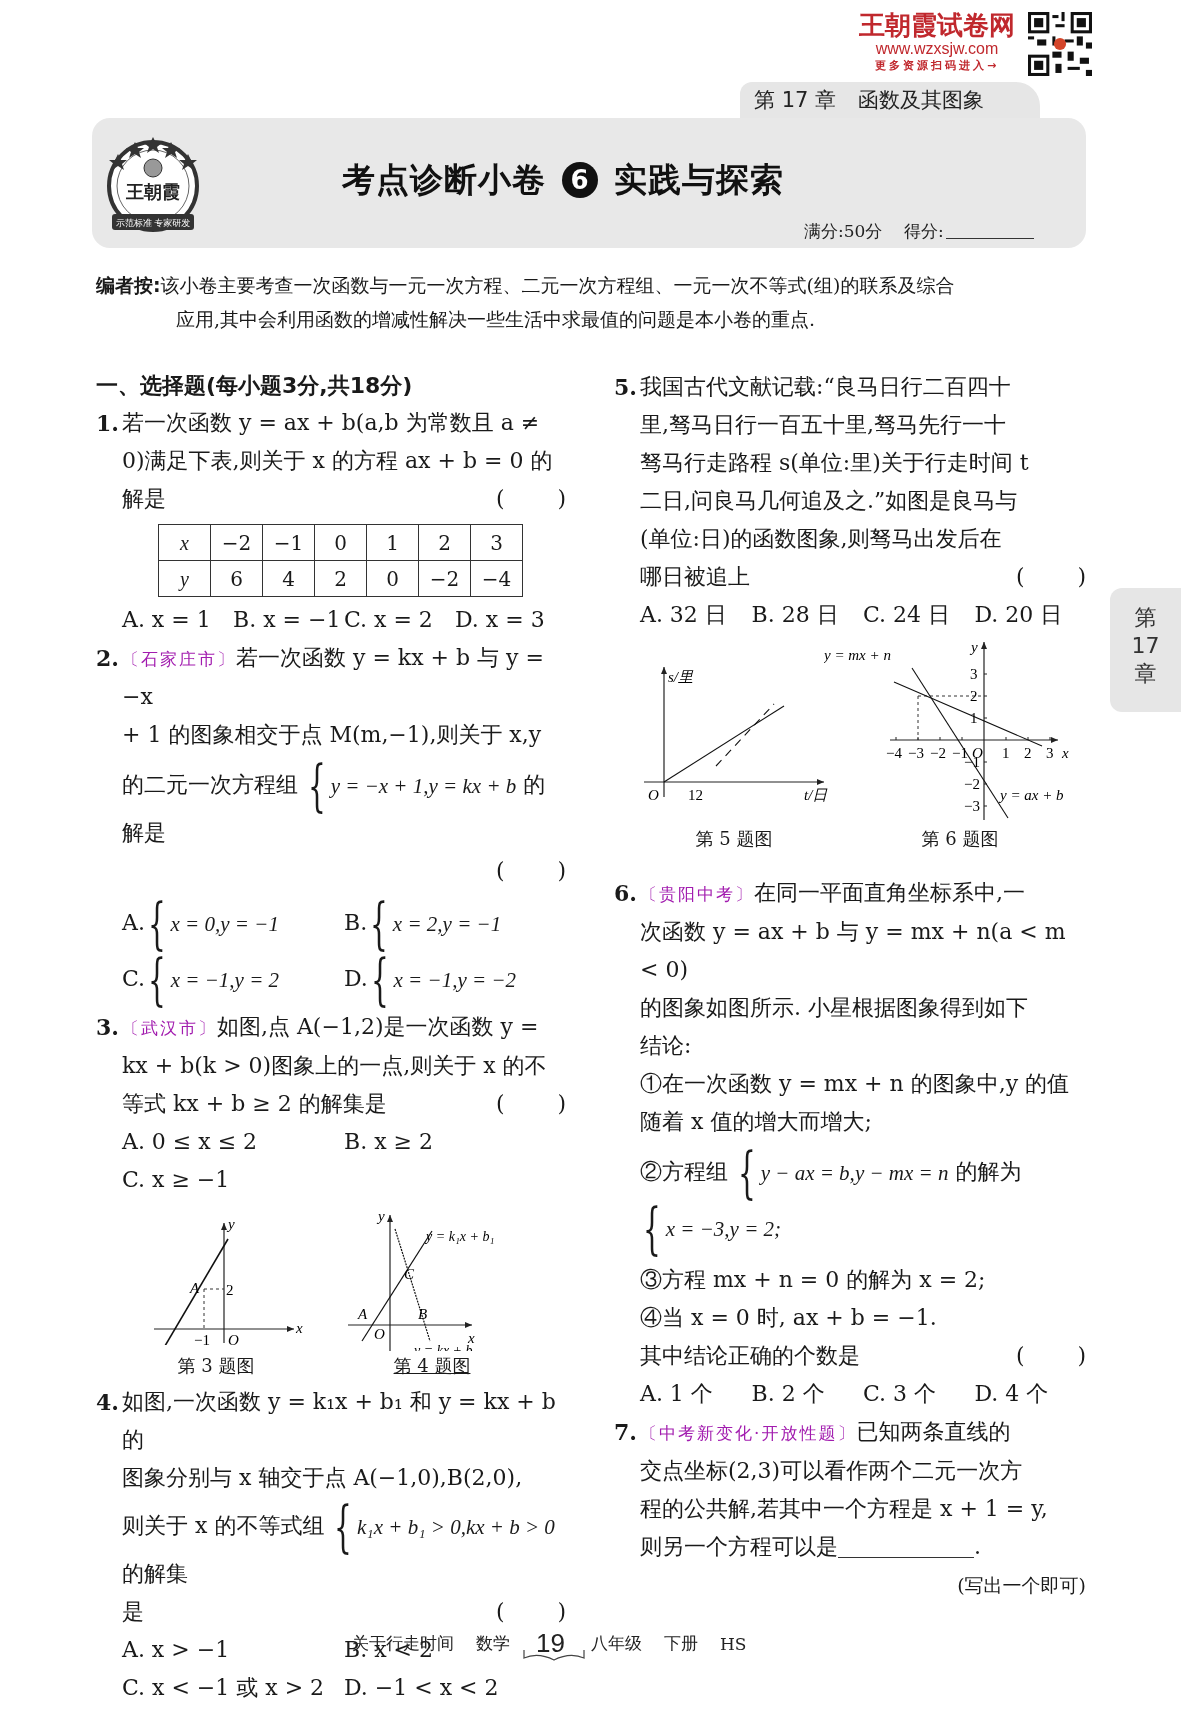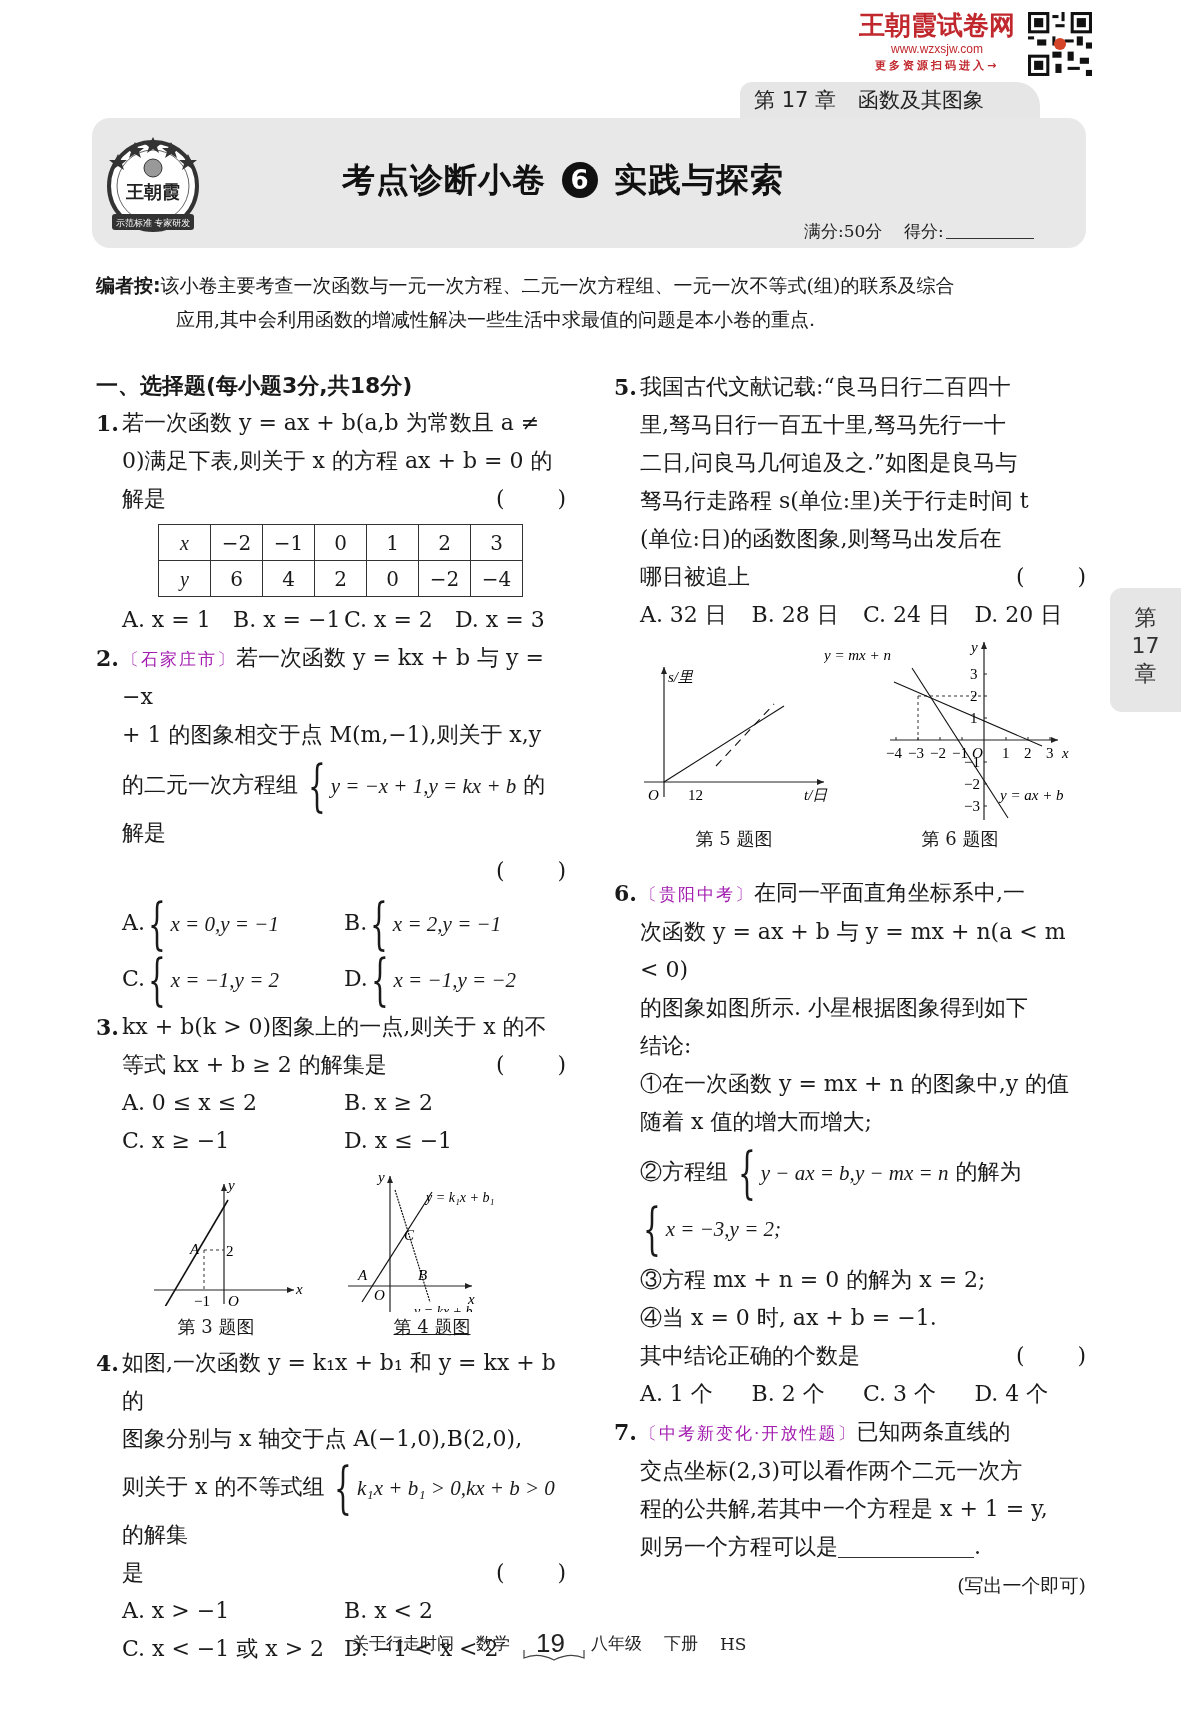"www.wzxsjw.com" #brand .url { font-size: 12px -> 16px }
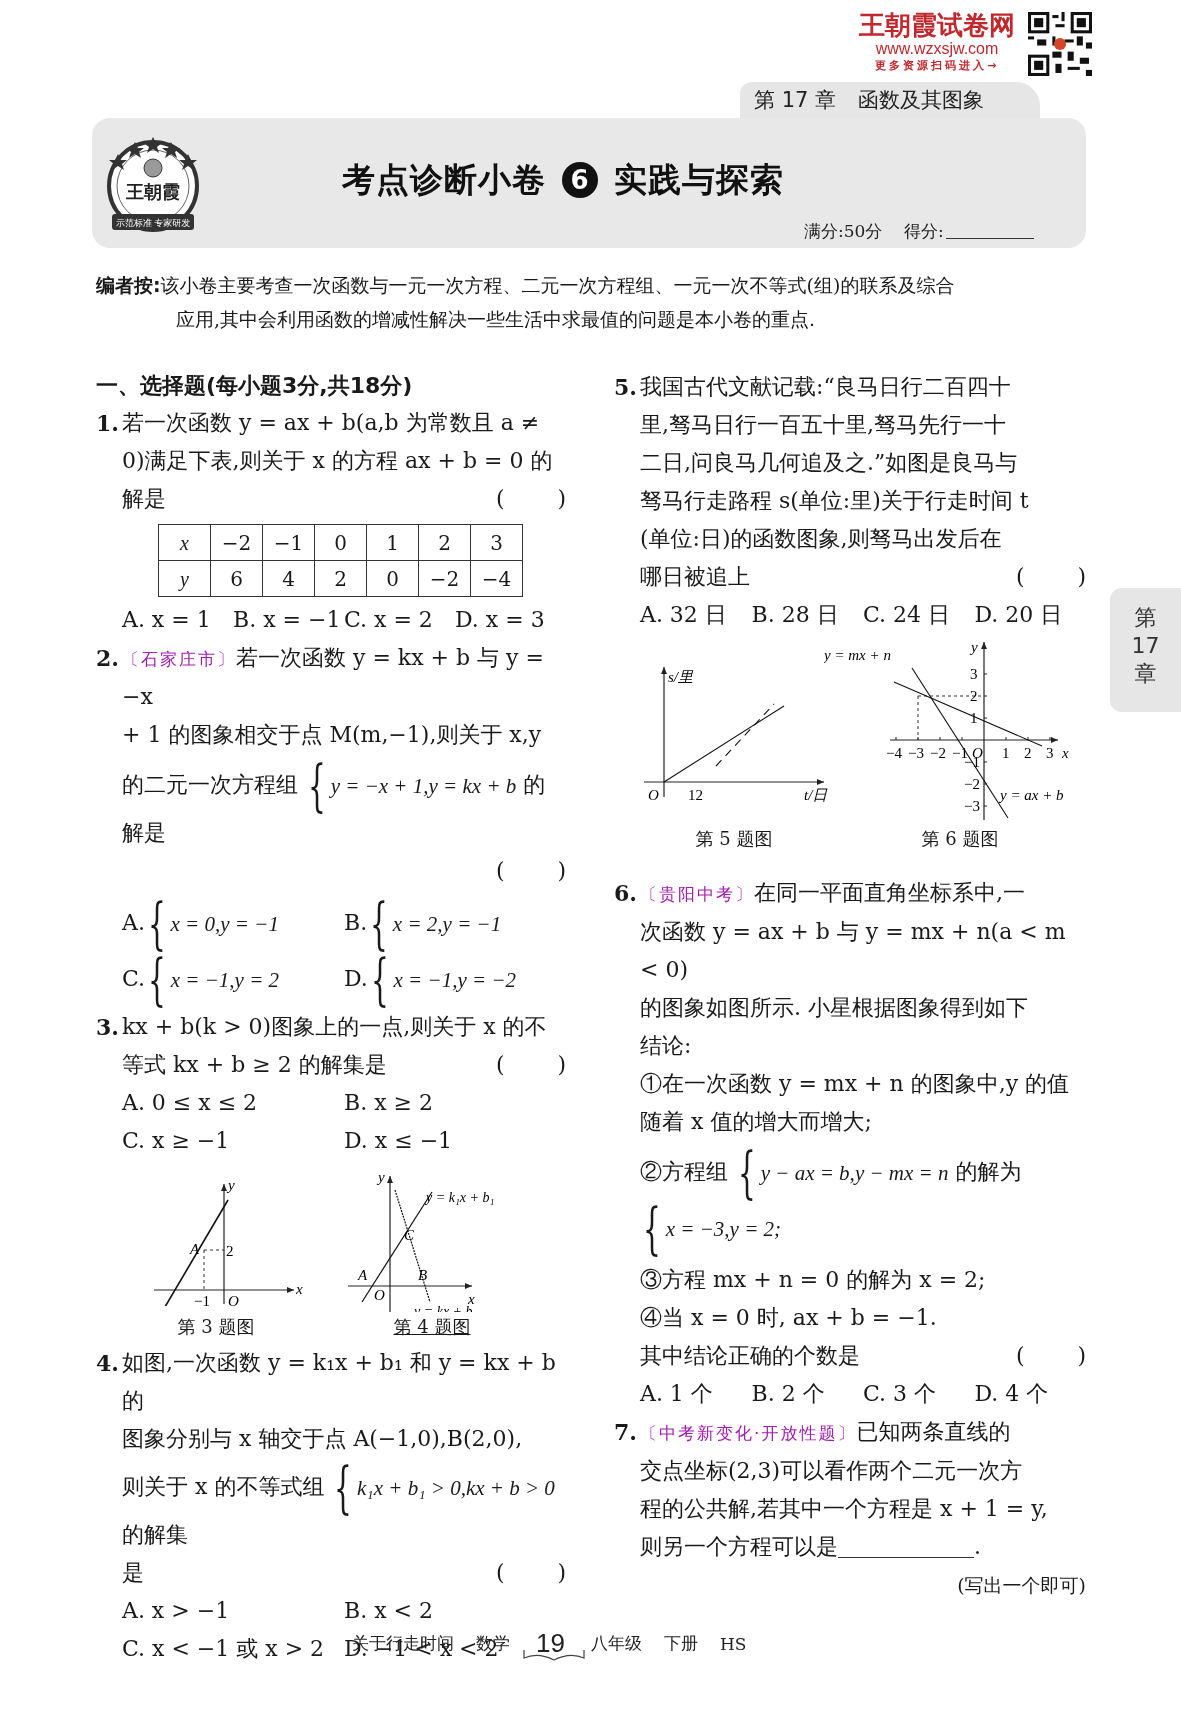"二日,问良马几何追及之.”如图是良马与" div { order: before "驽马行走路程 s(单位:里)关于行走时间 t" -> after "驽马行走路程 s(单位:里)关于行走时间 t" }
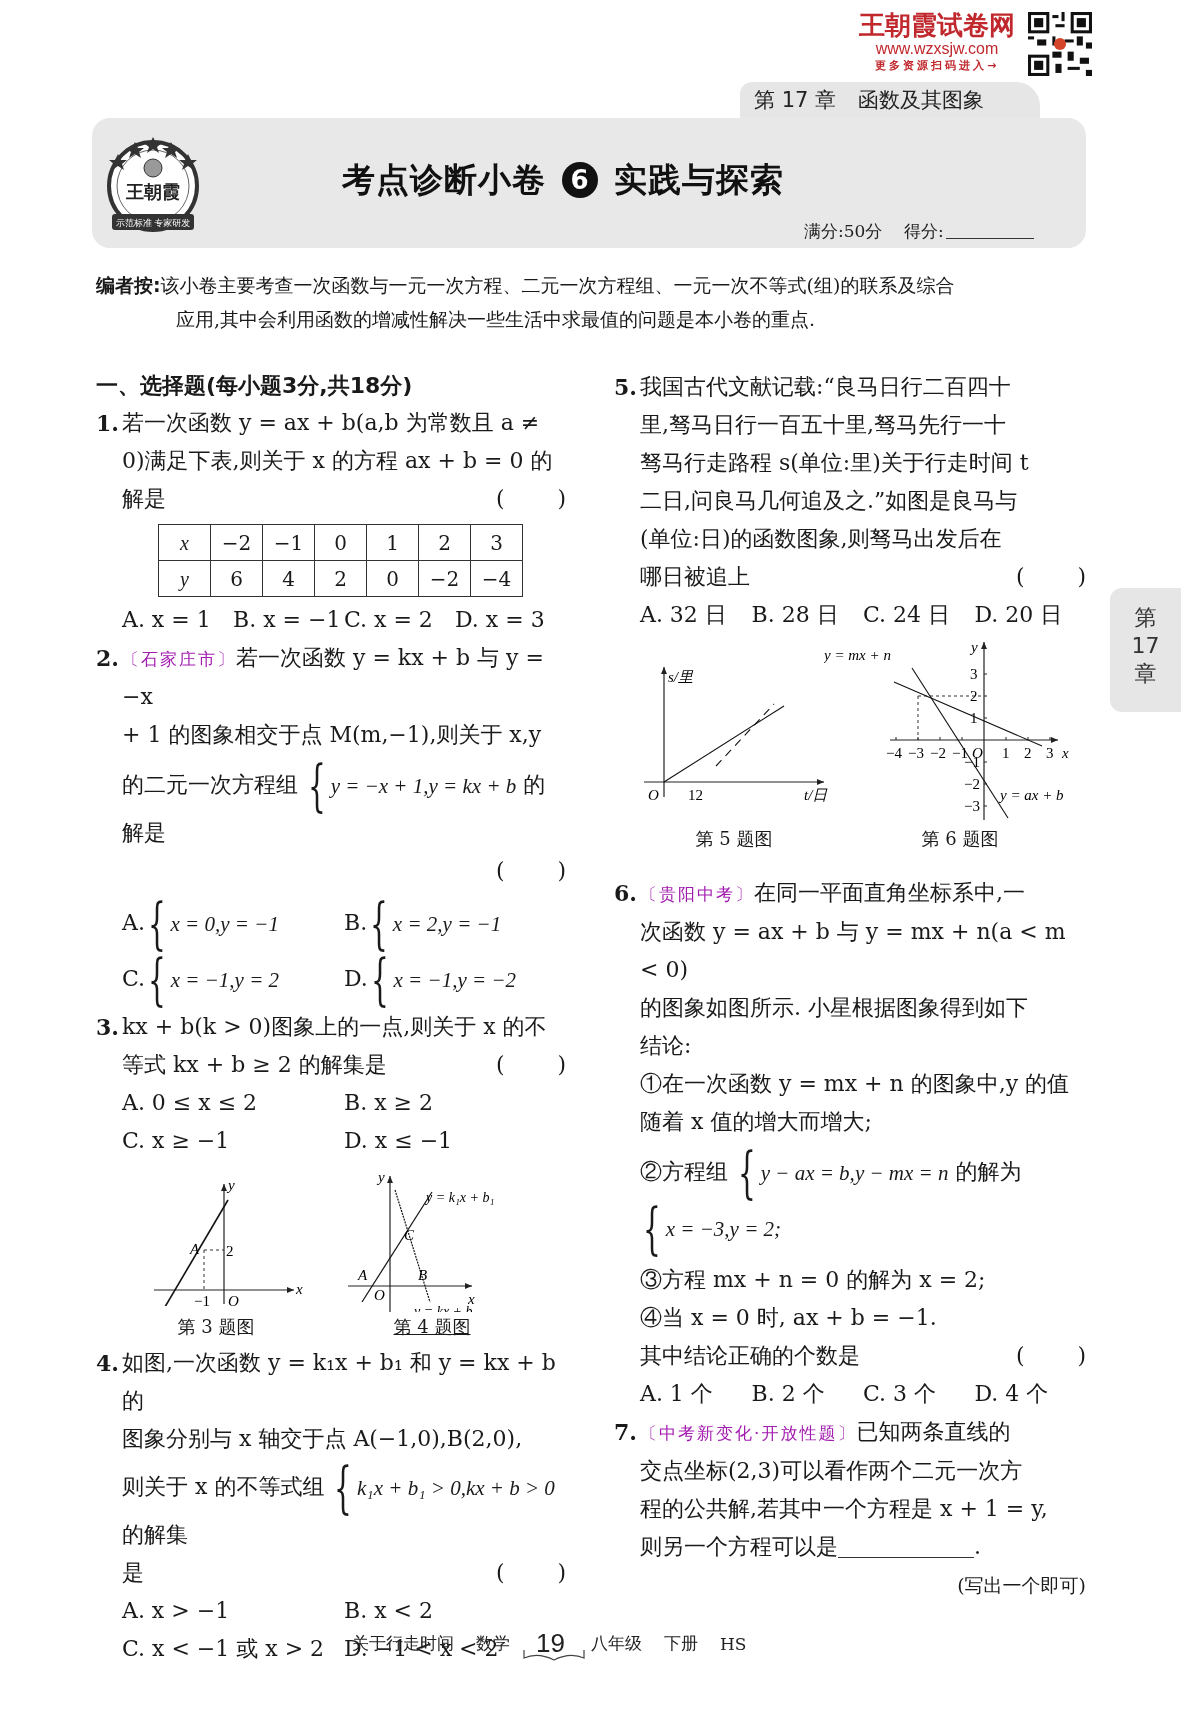"〔武汉市〕如图,点 A(−1,2)是一次函数 y =" div { html: none -> <div><span>〔武汉市〕</span><span>如图,点 A(−1,2)是一次函数 y =</span></div> }
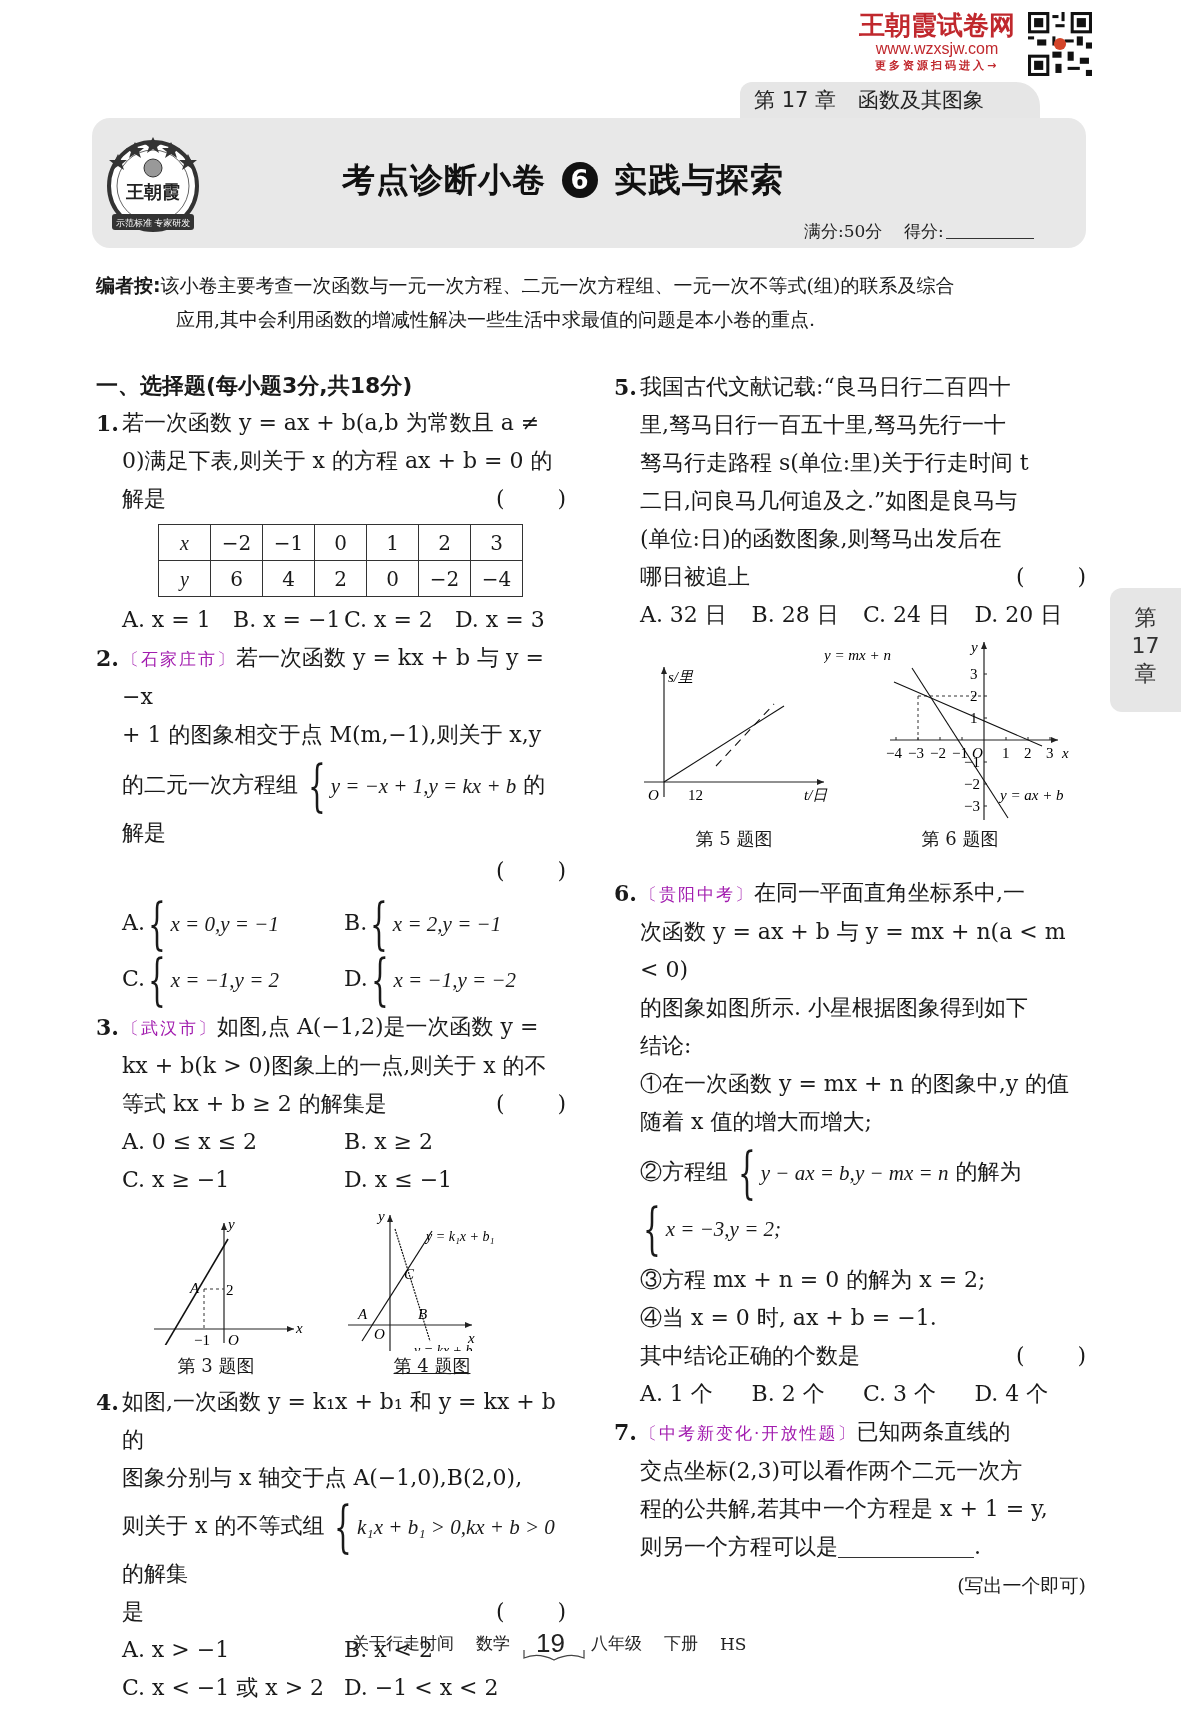"D. x ≤ −1" span { html: <span>D. x ≤ −1</span> -> none }
